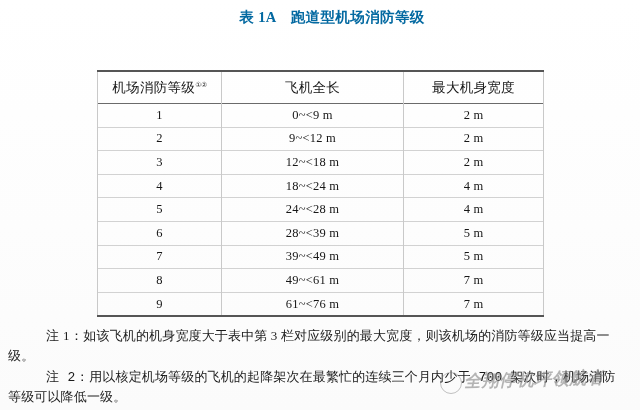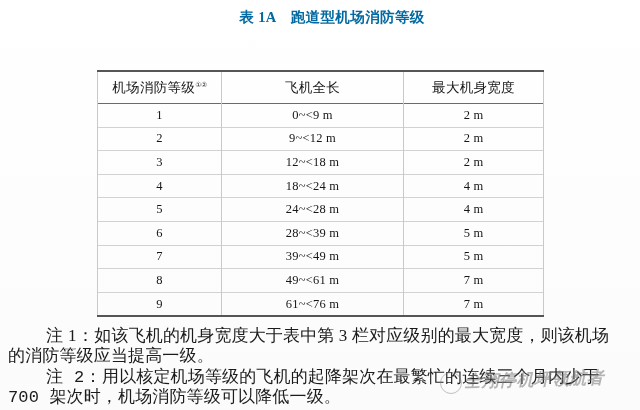"注 1：如该飞机的机身宽度大于表中第 3" .note { font-size: 17px -> 13px }
